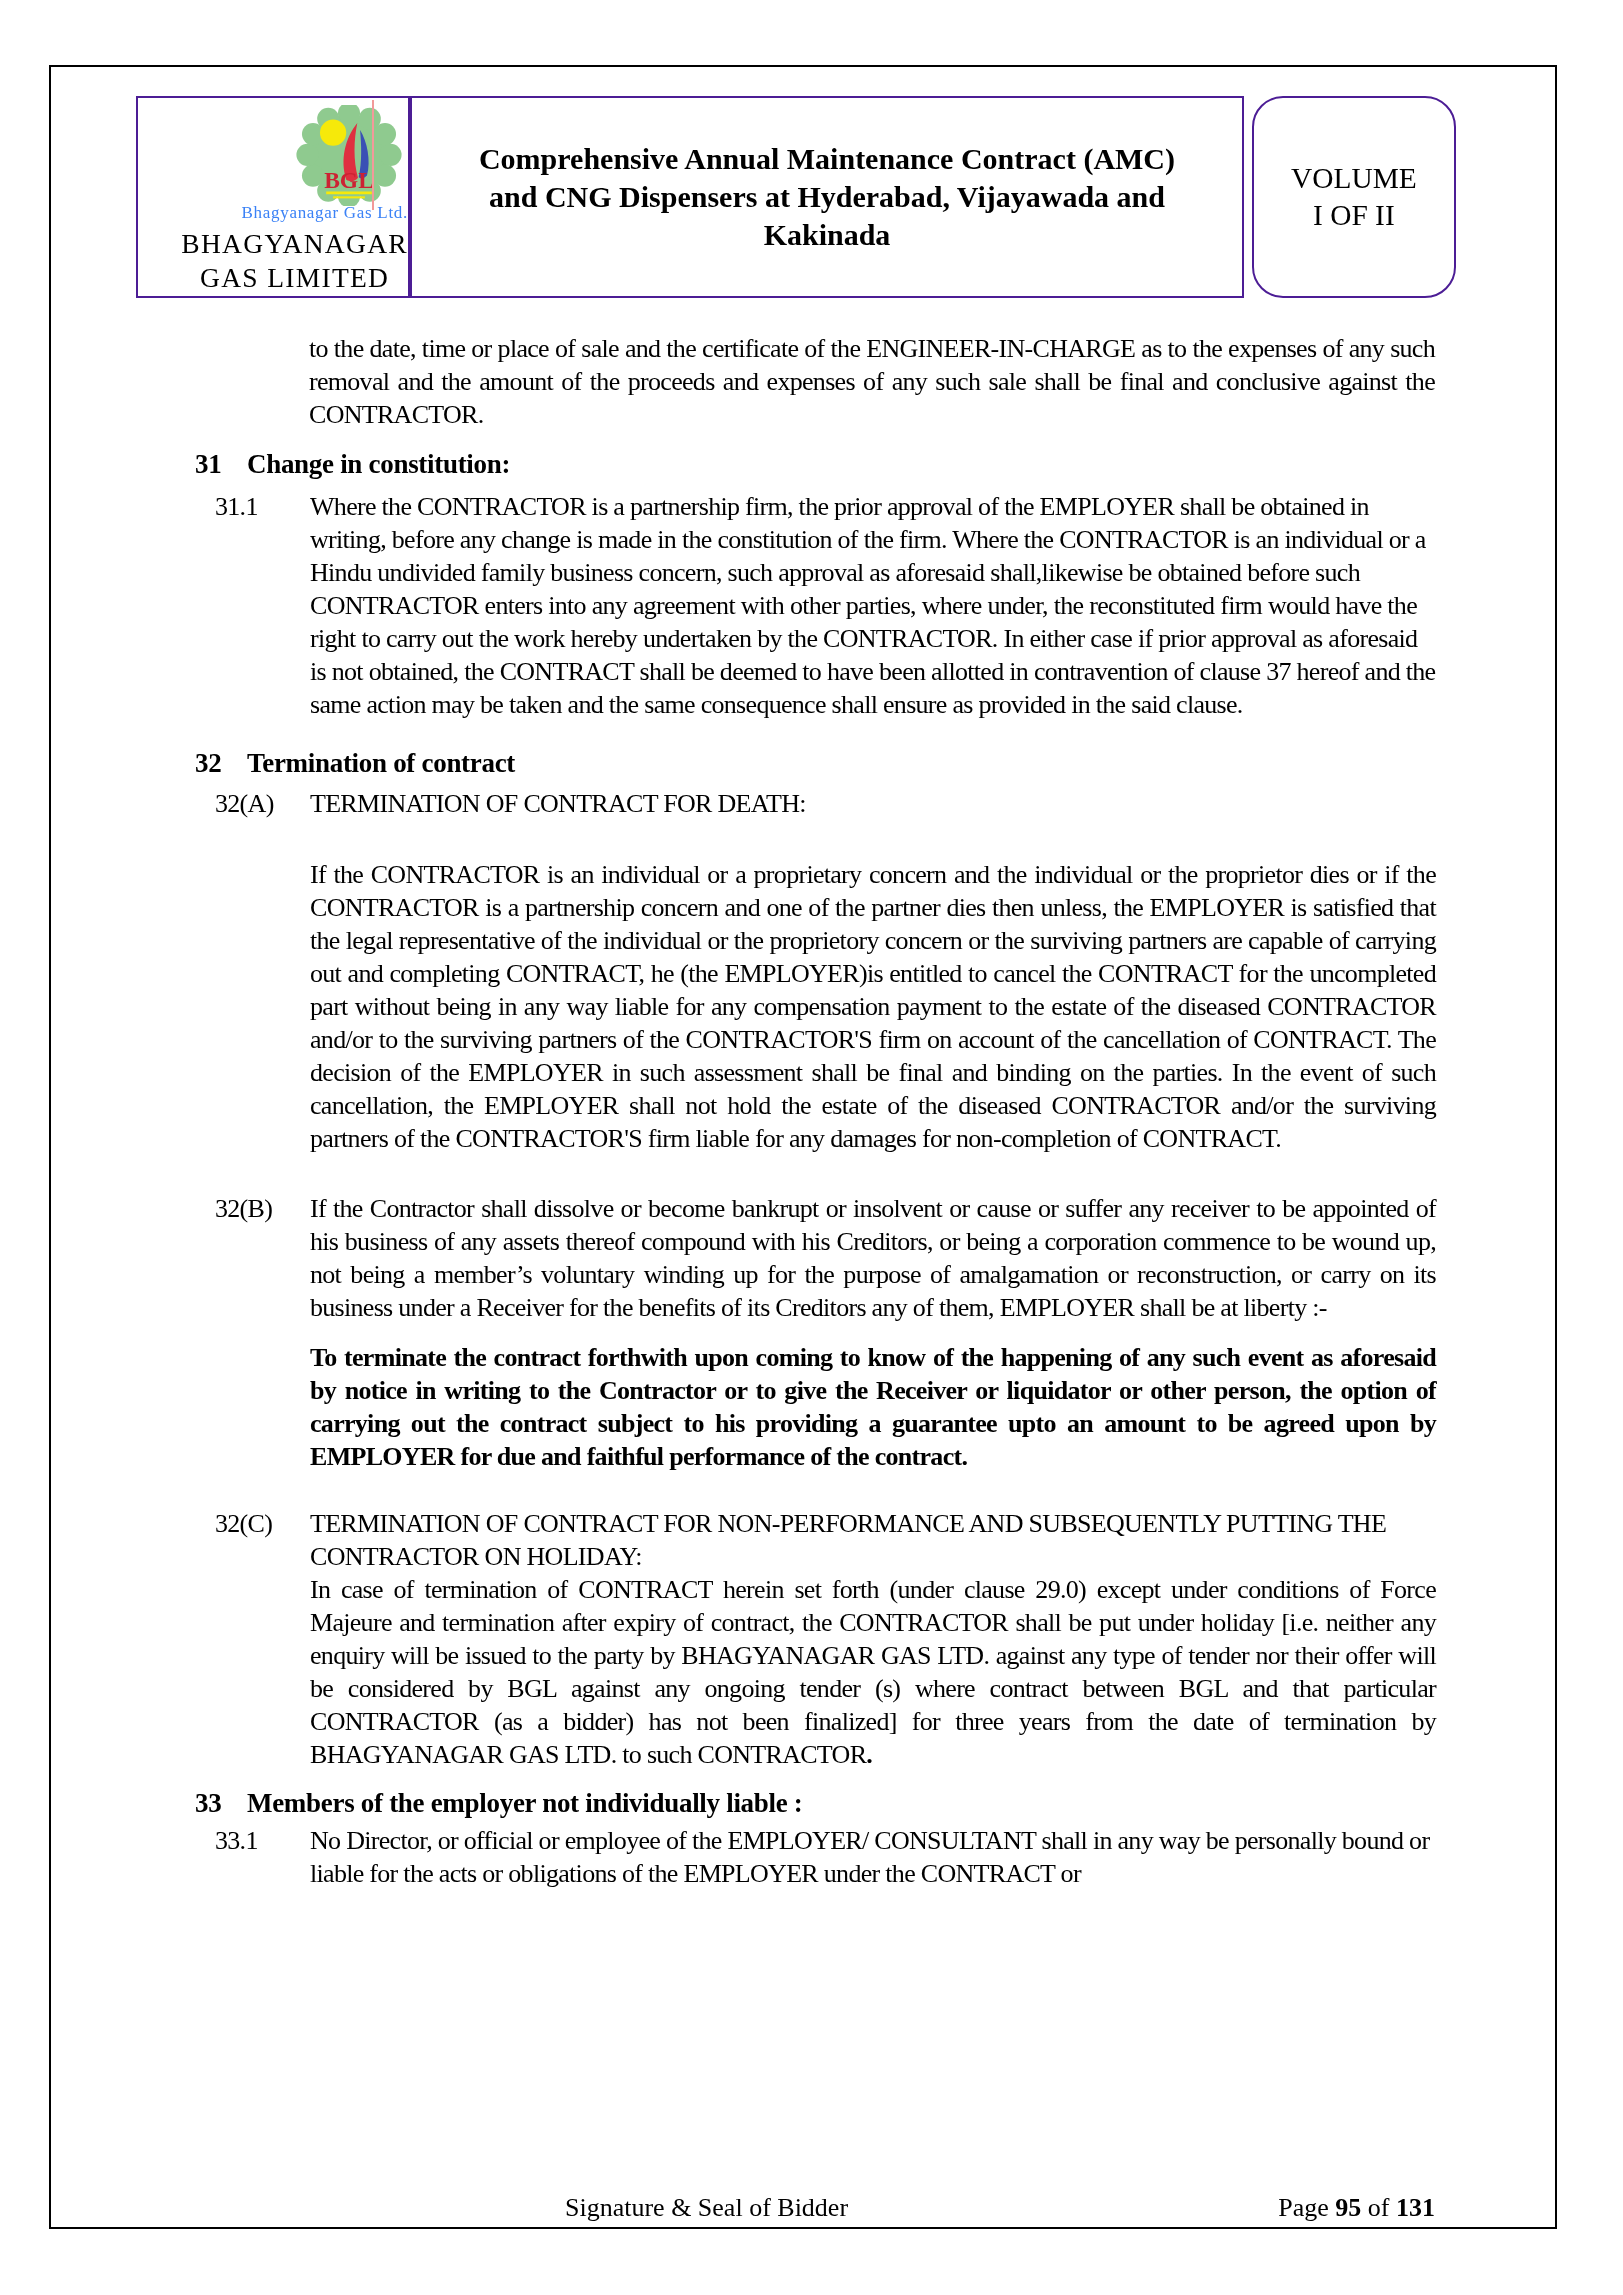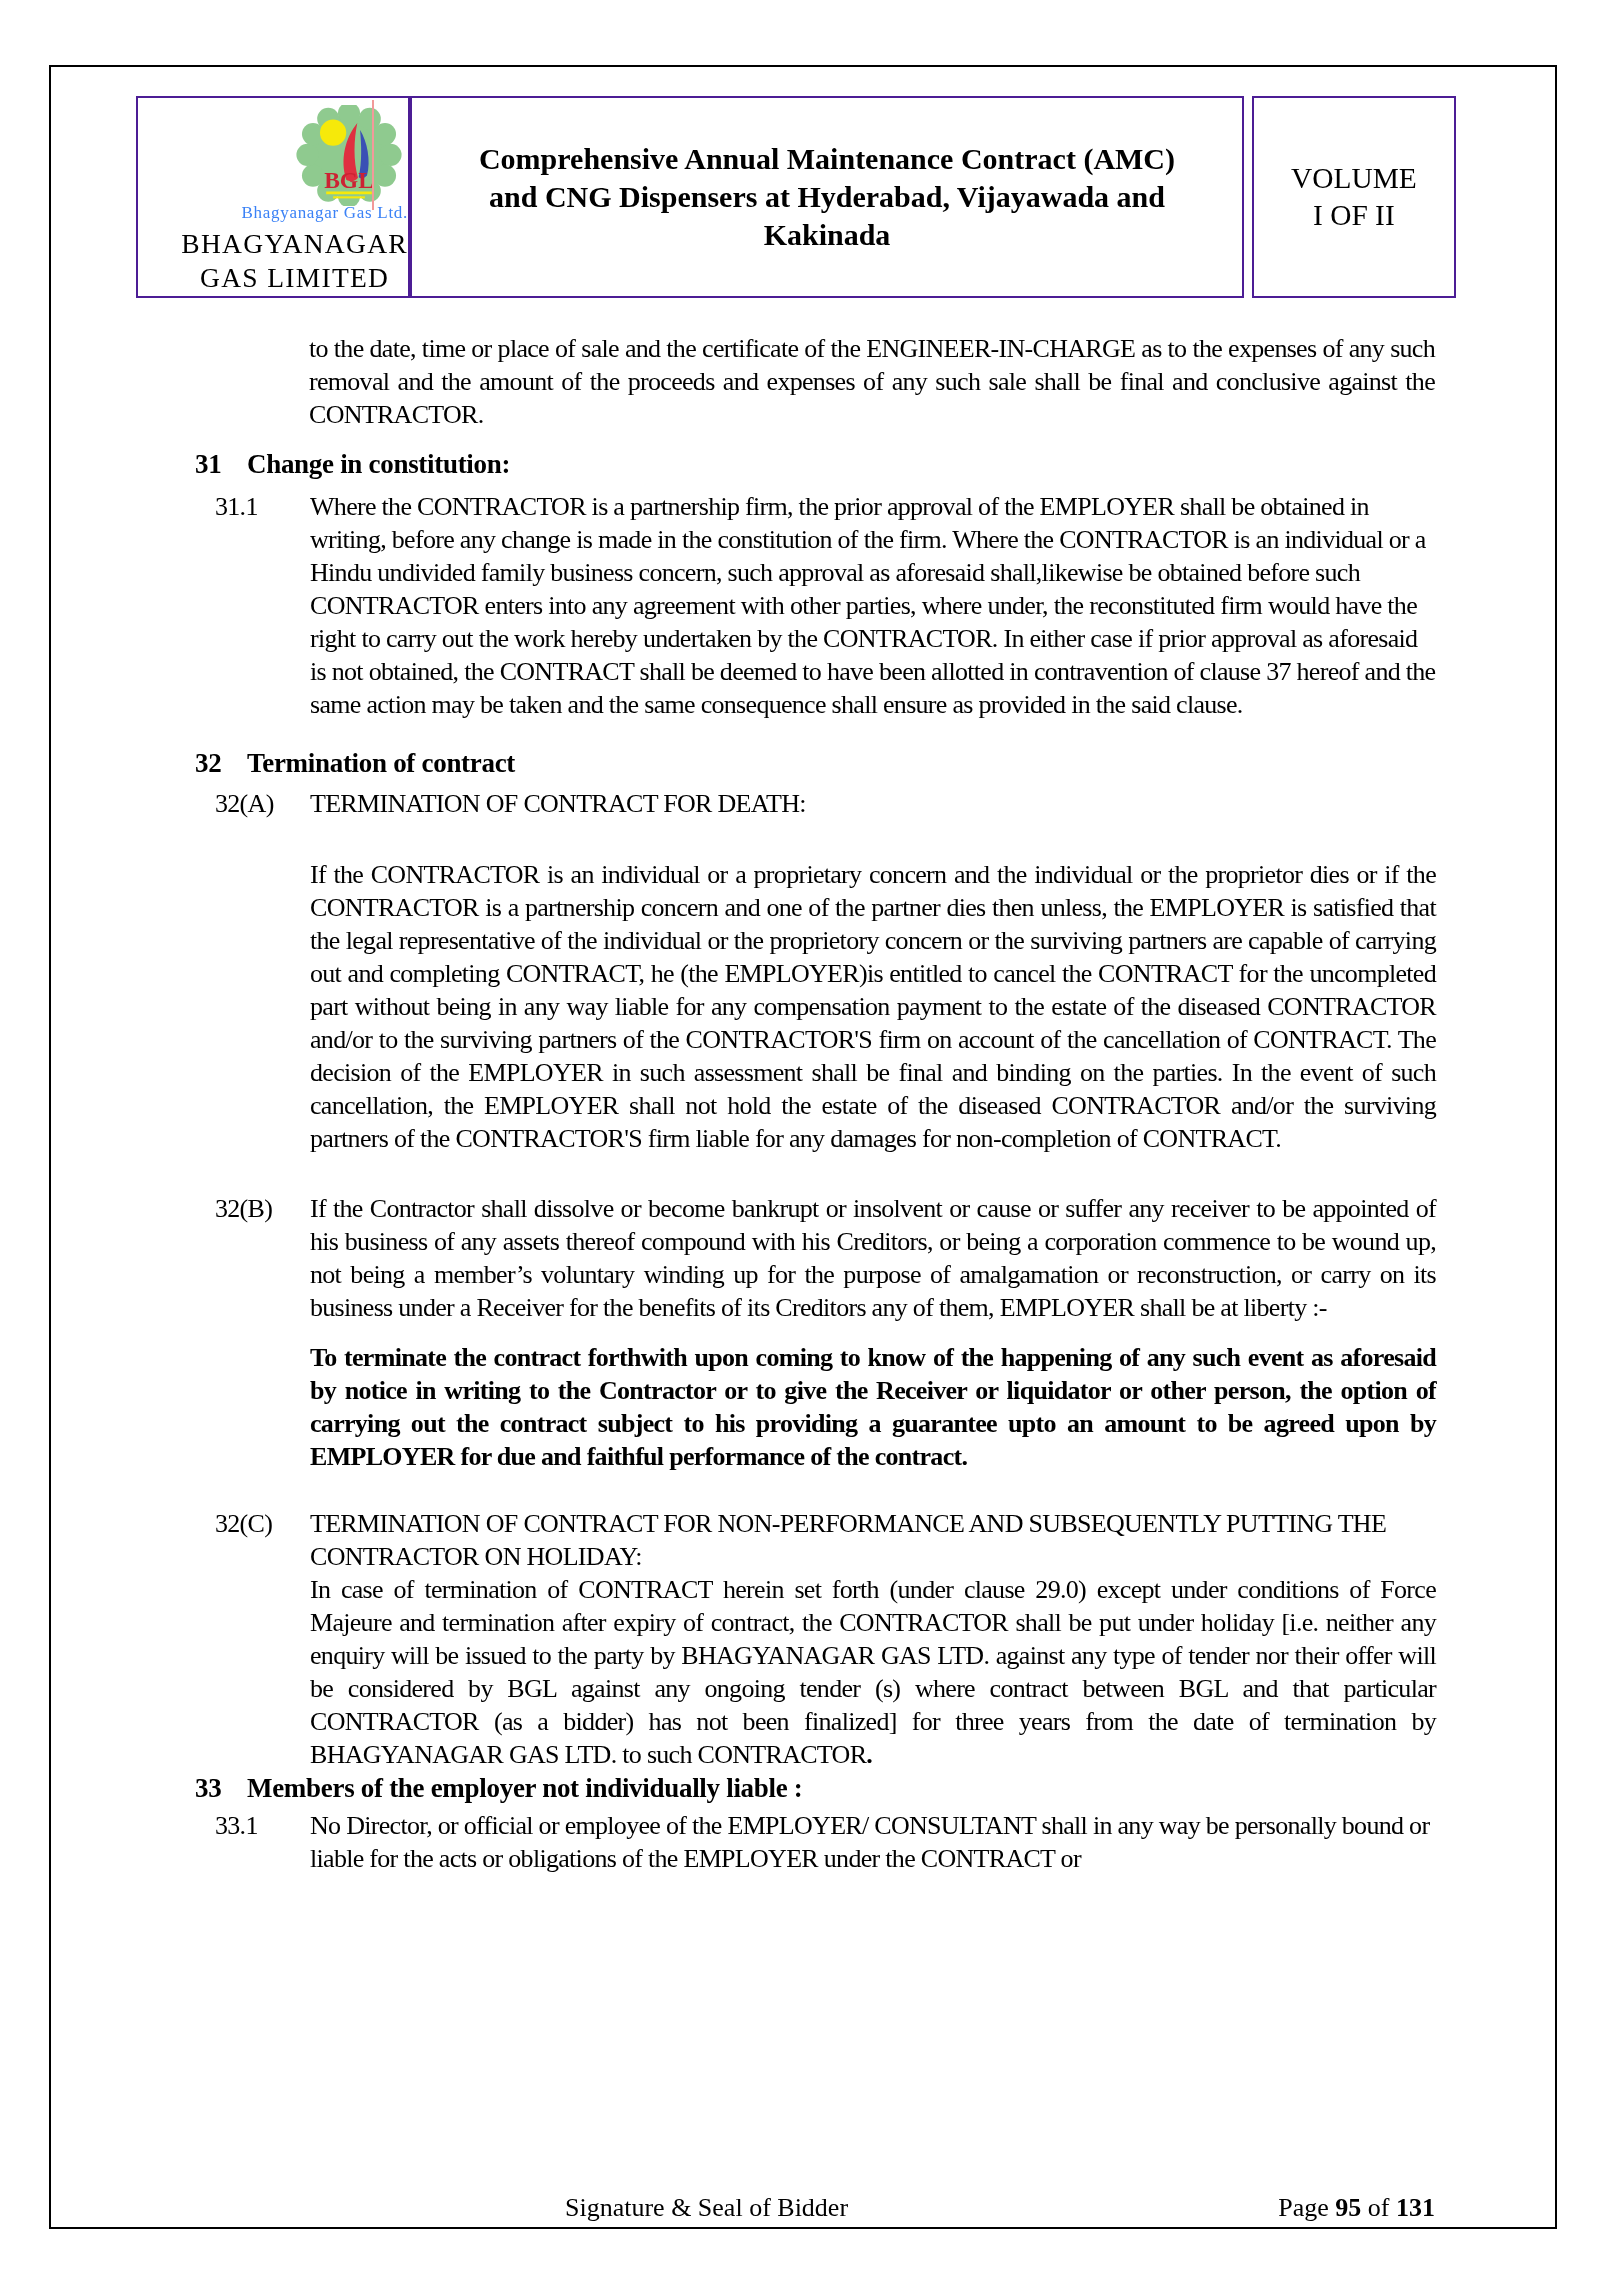"VOLUME" .cell-vol { border-radius: none -> 31px }
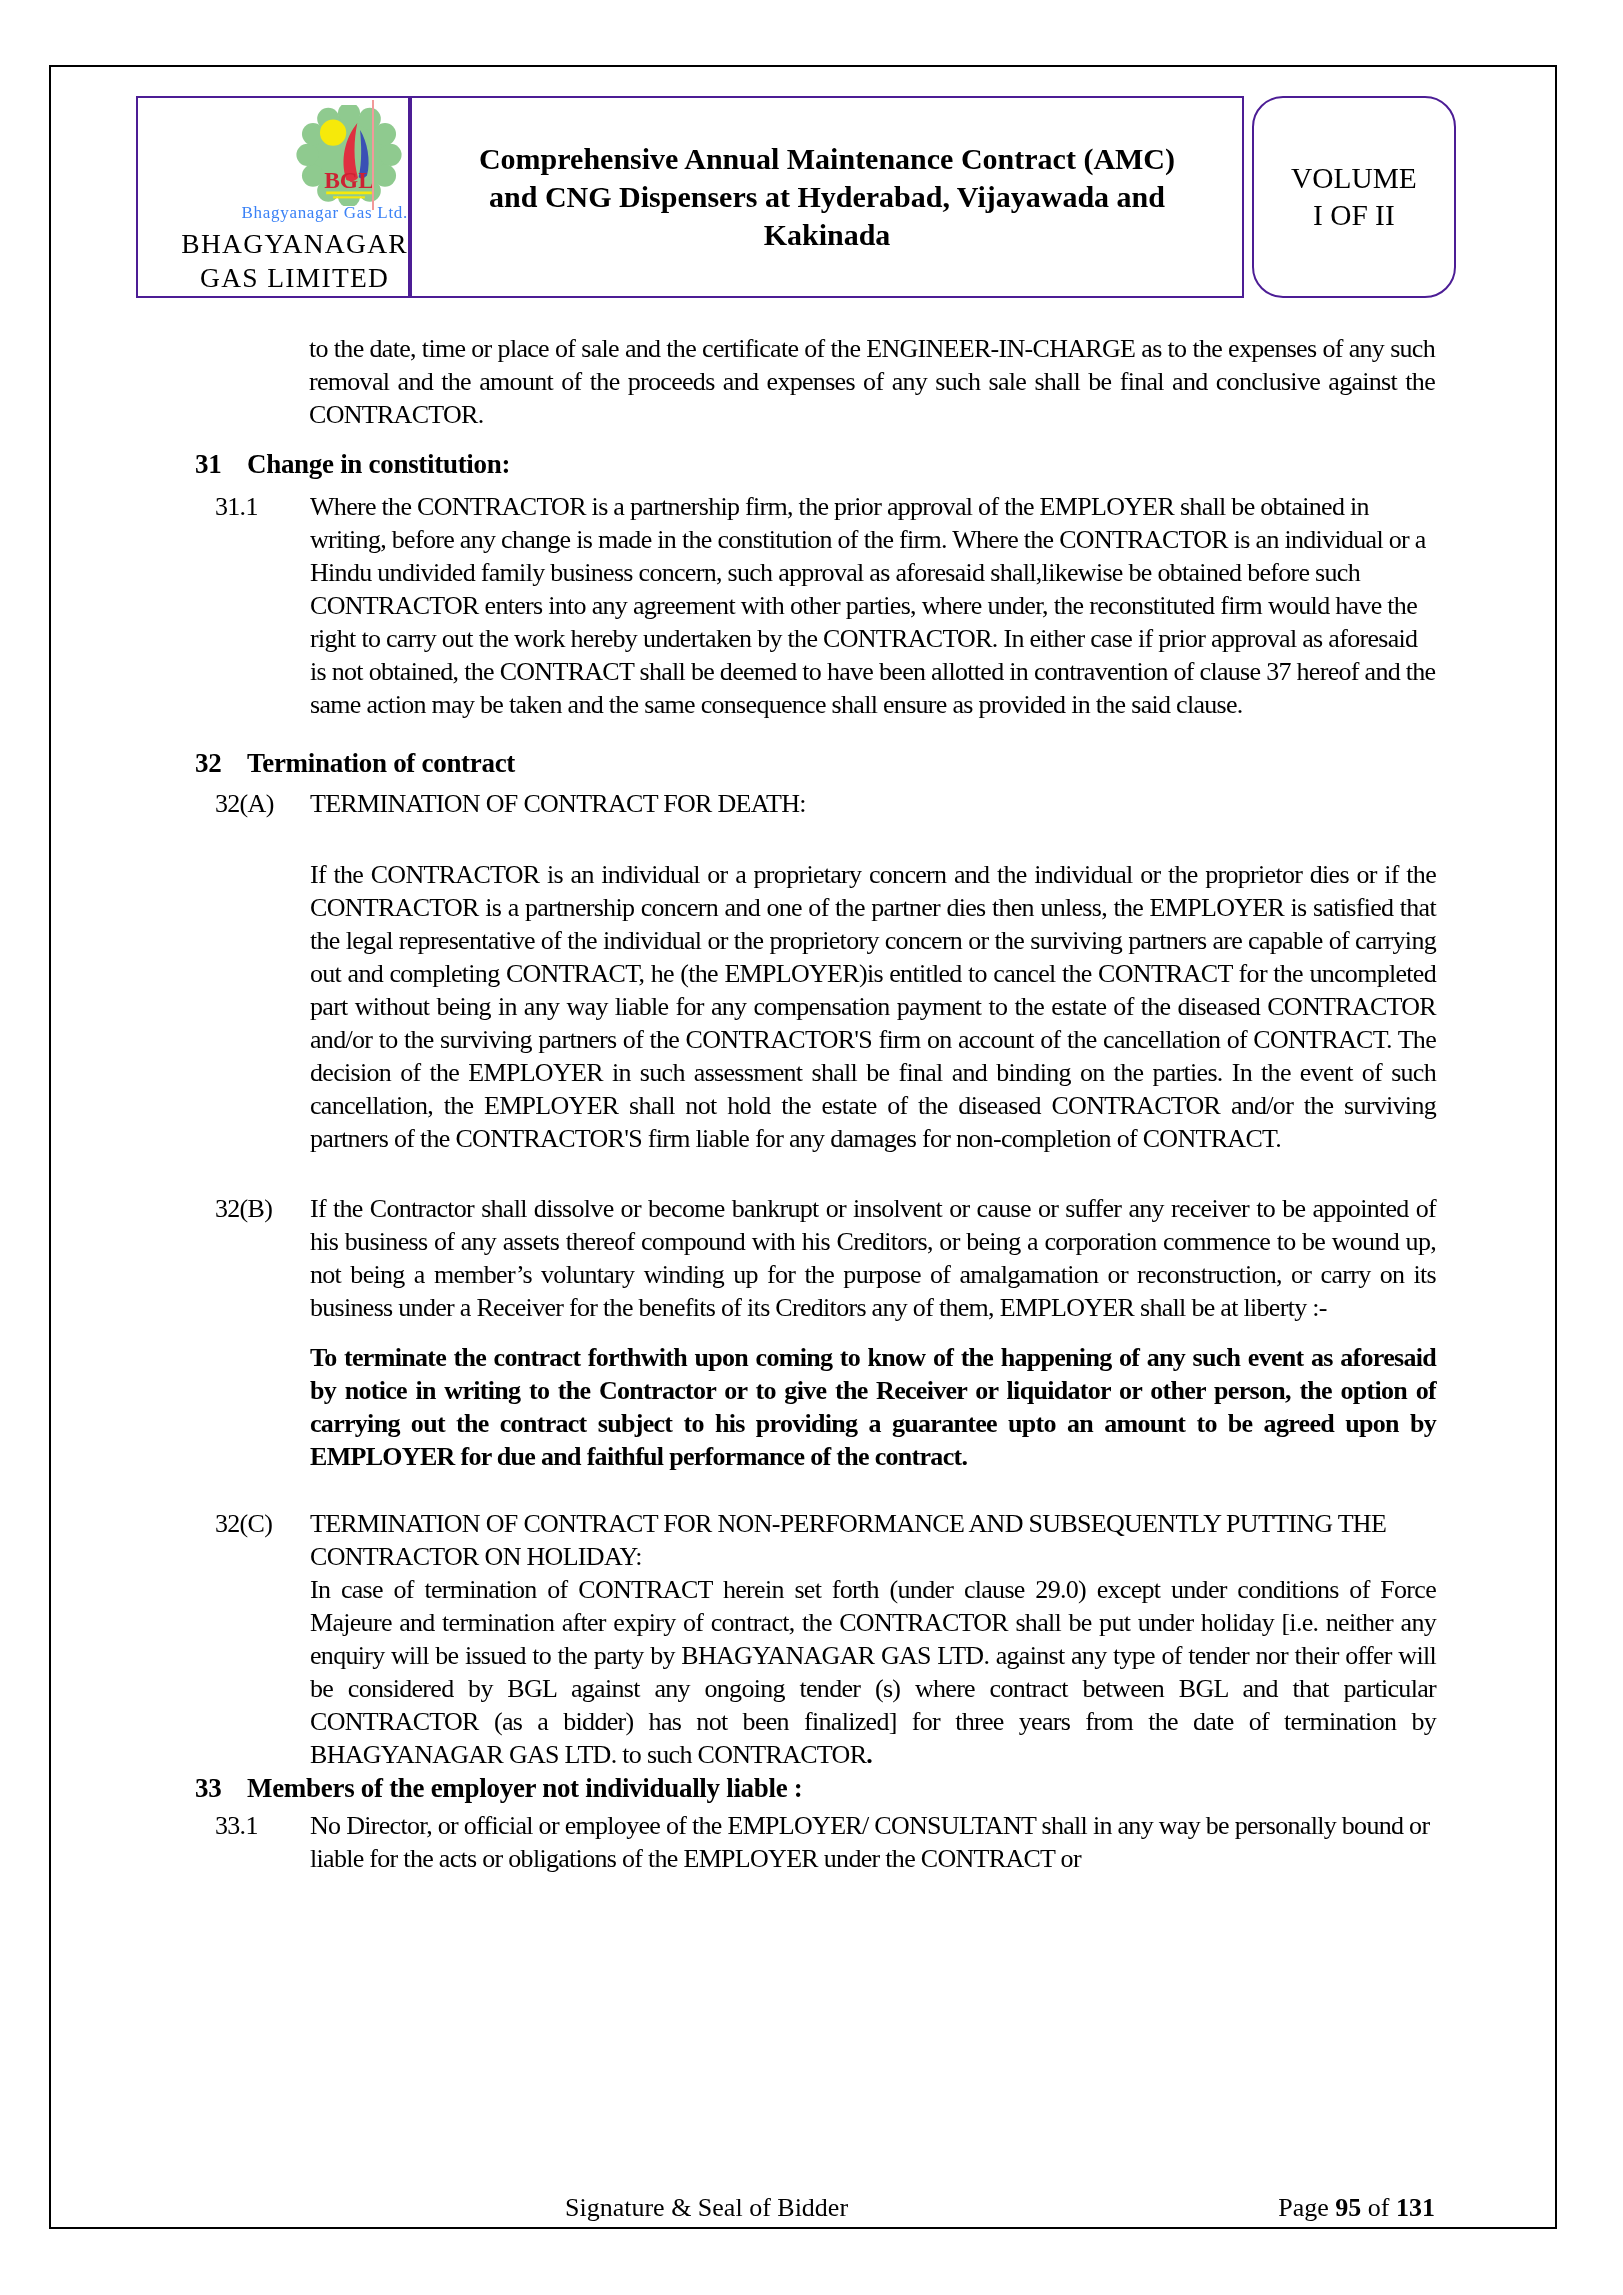"32(C)" .mb2 { margin-bottom: 1px -> 16px }
